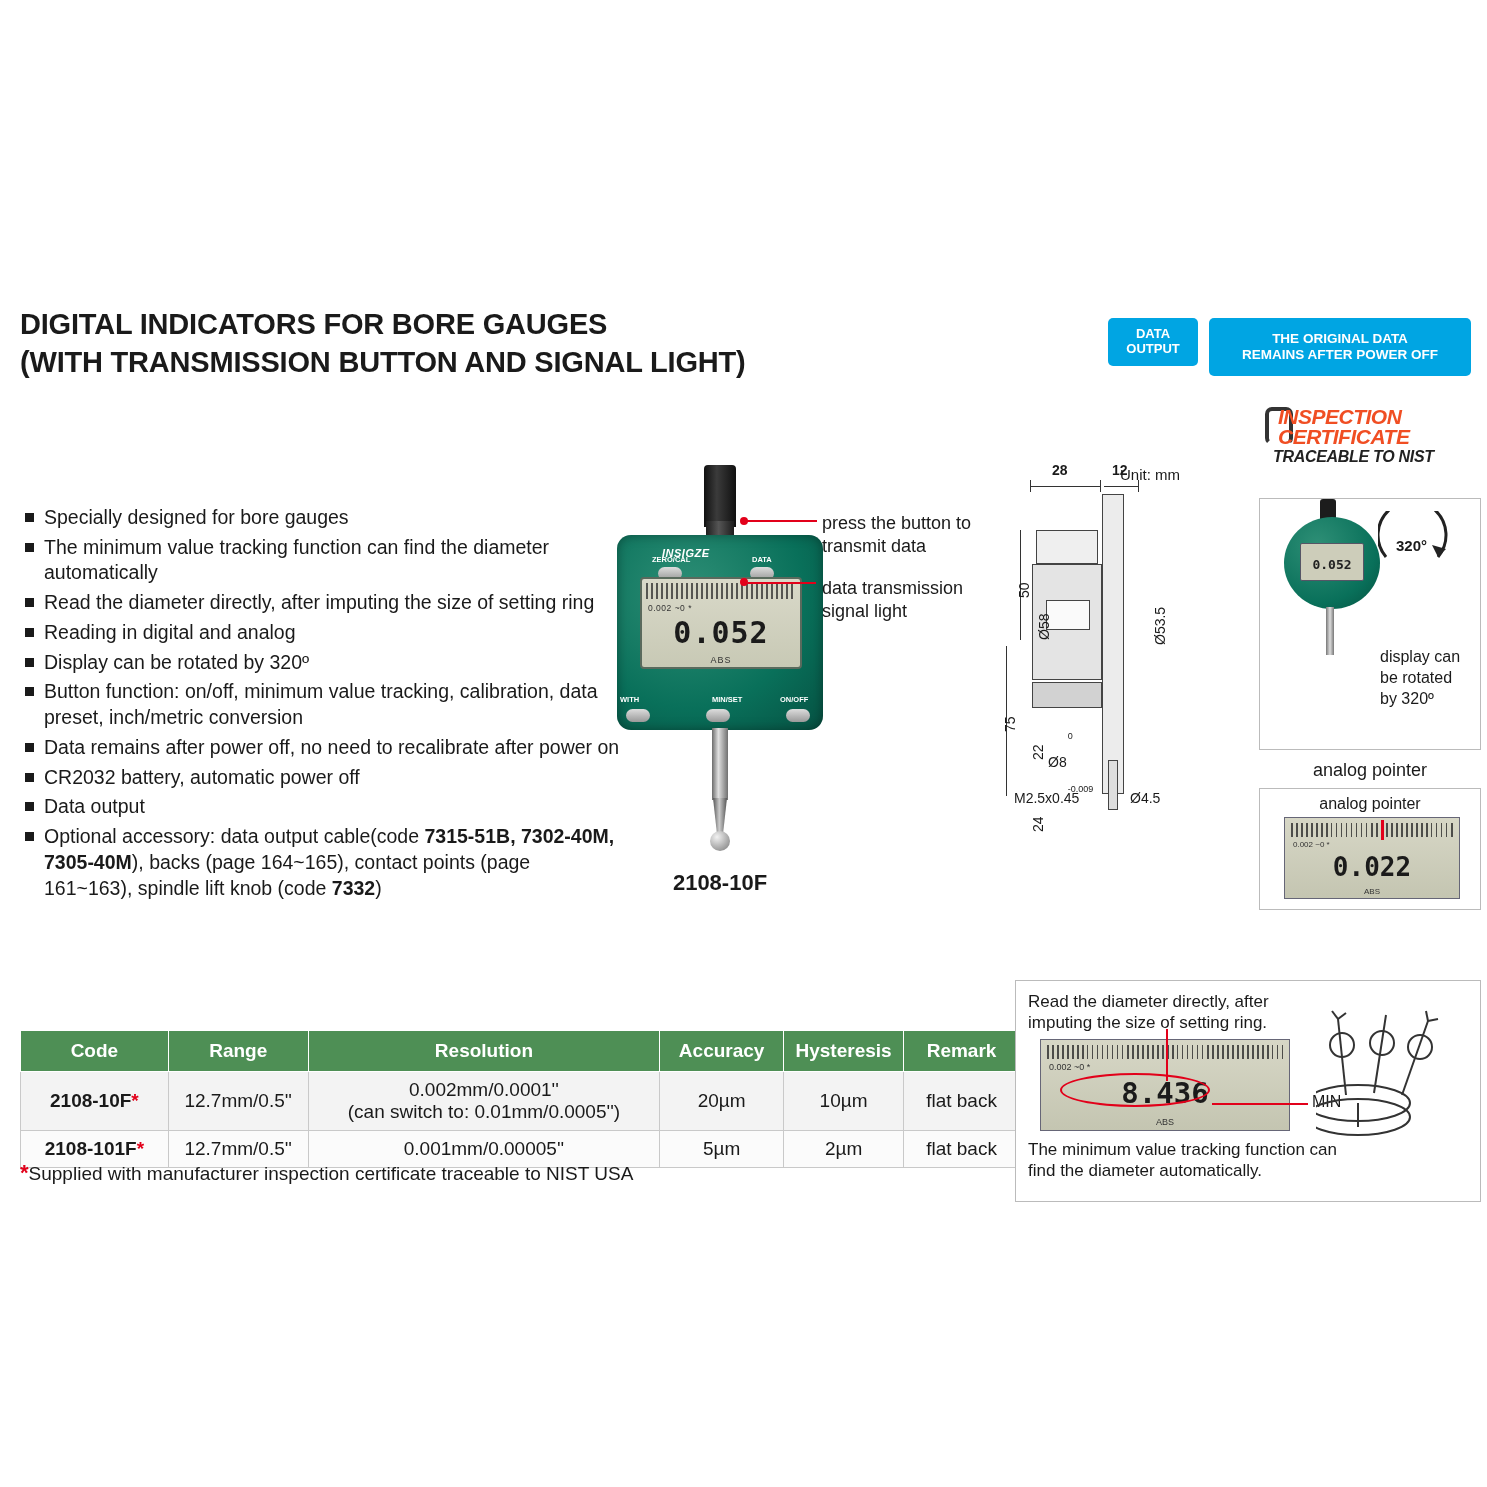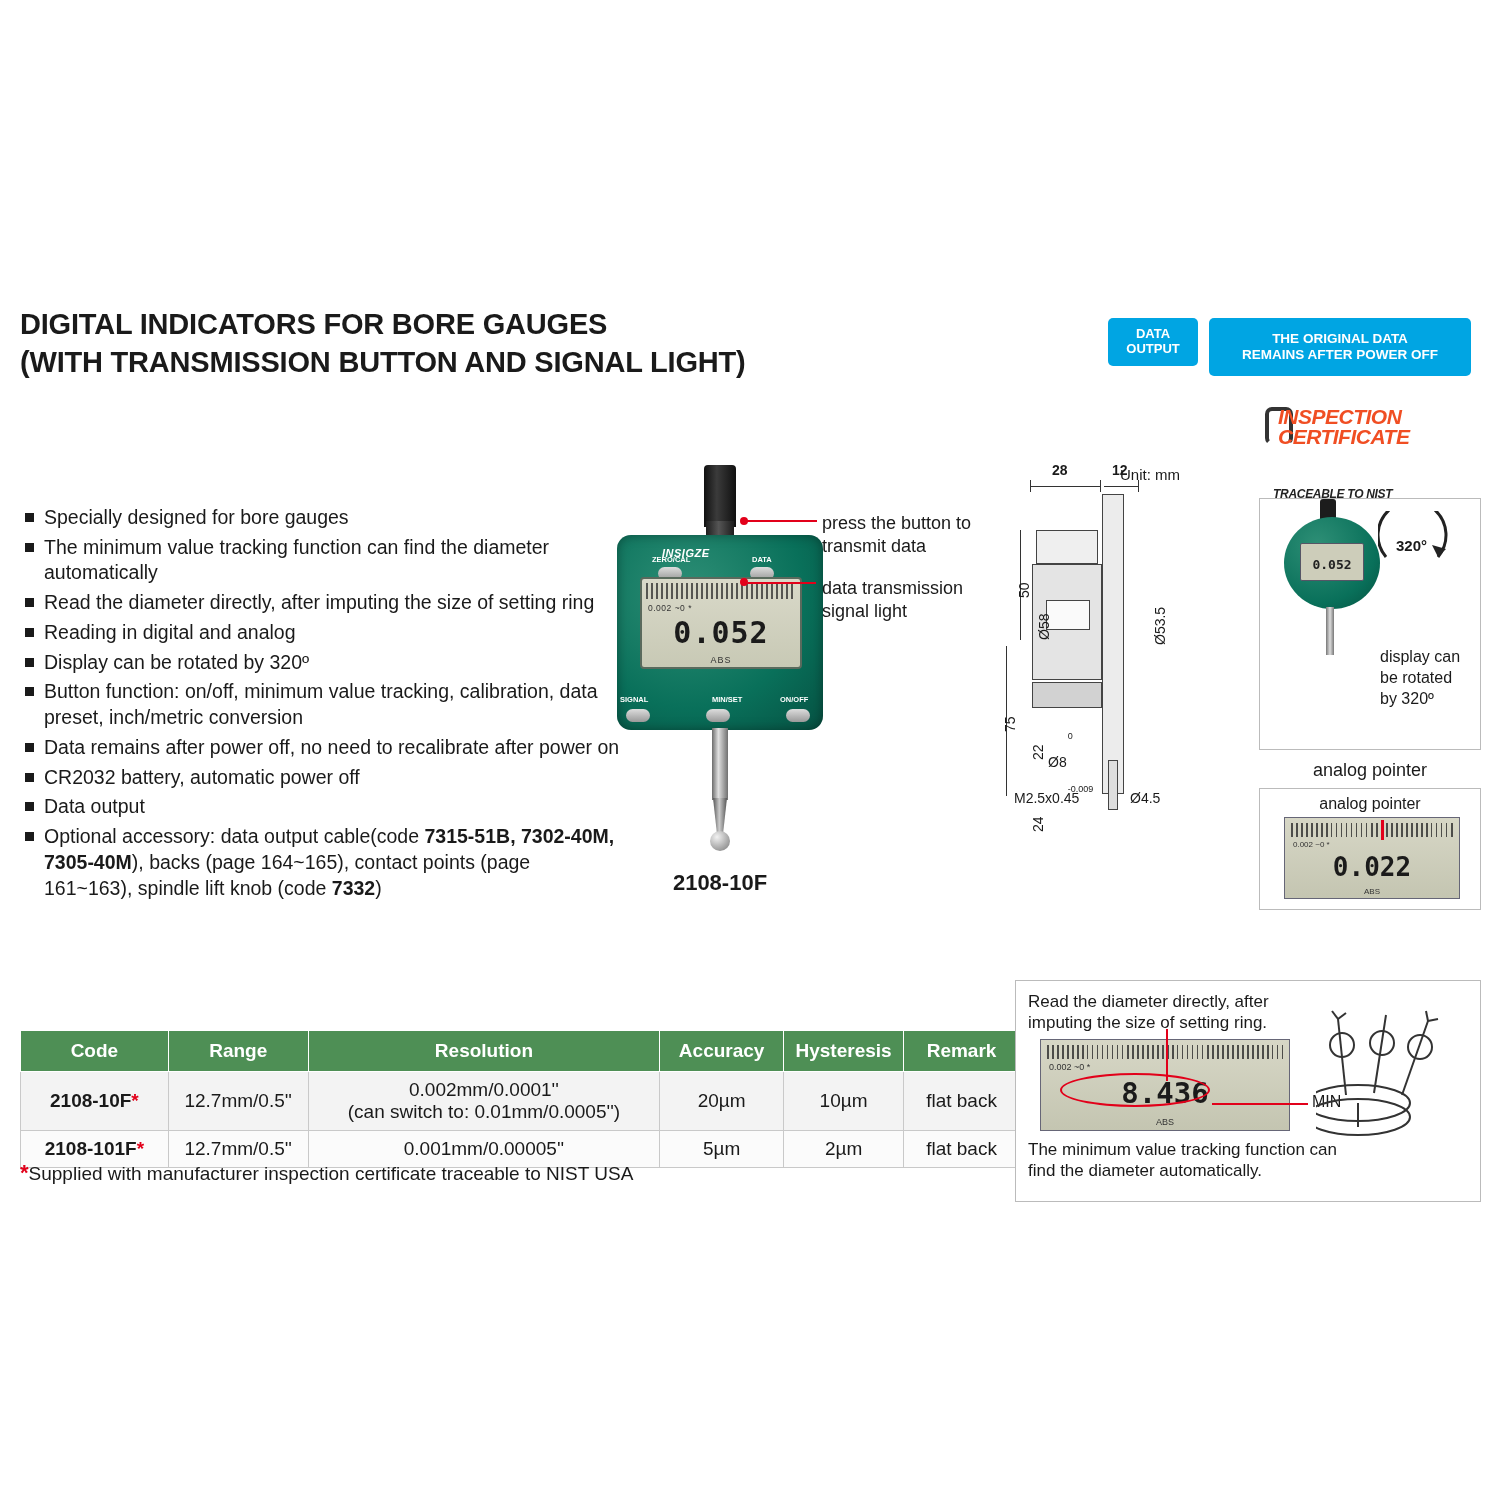"TRACEABLE TO NIST" #cert .cert-l3 { font-size: 12px -> 16px; margin-top: 39px -> none }
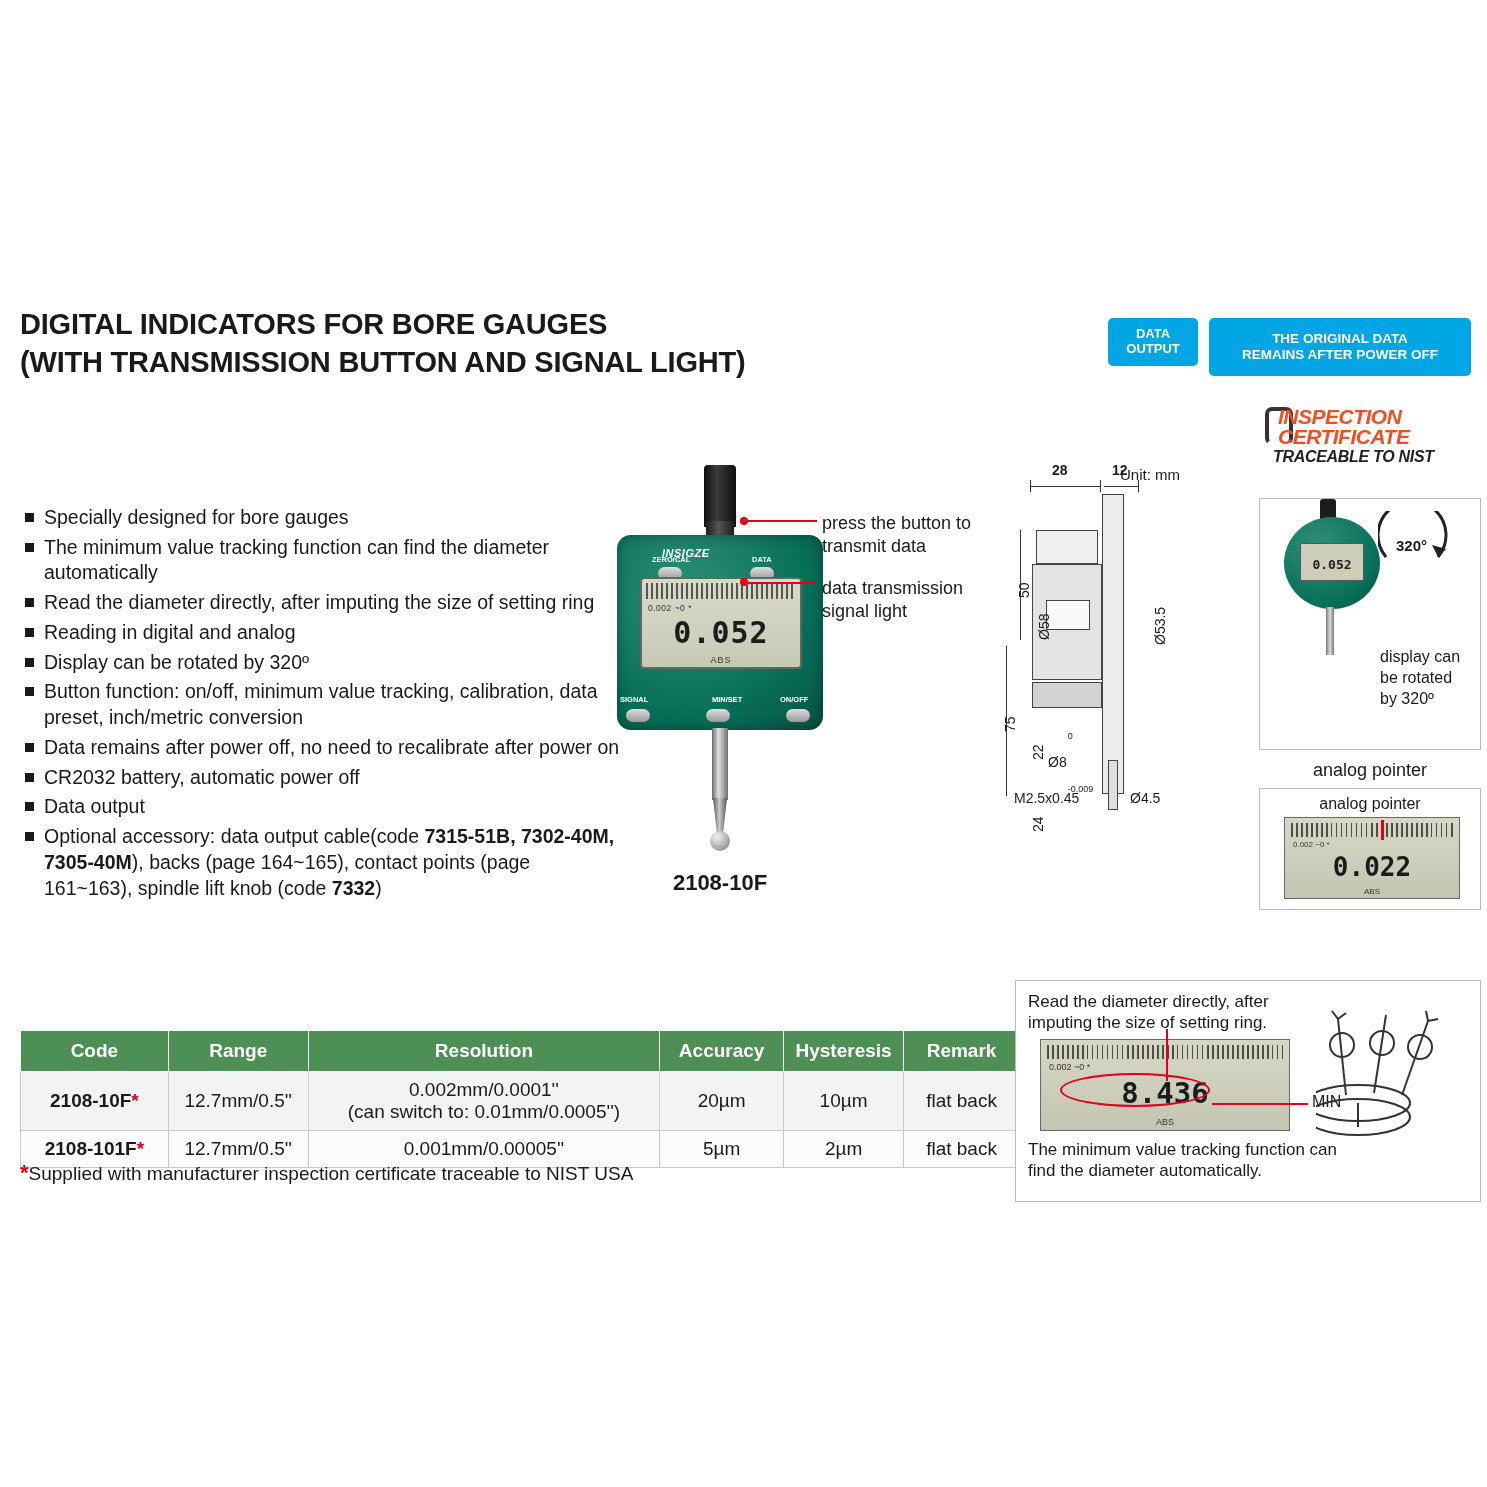"SIGNAL" div.btn-lbl { text: SIGNAL -> WITH }
